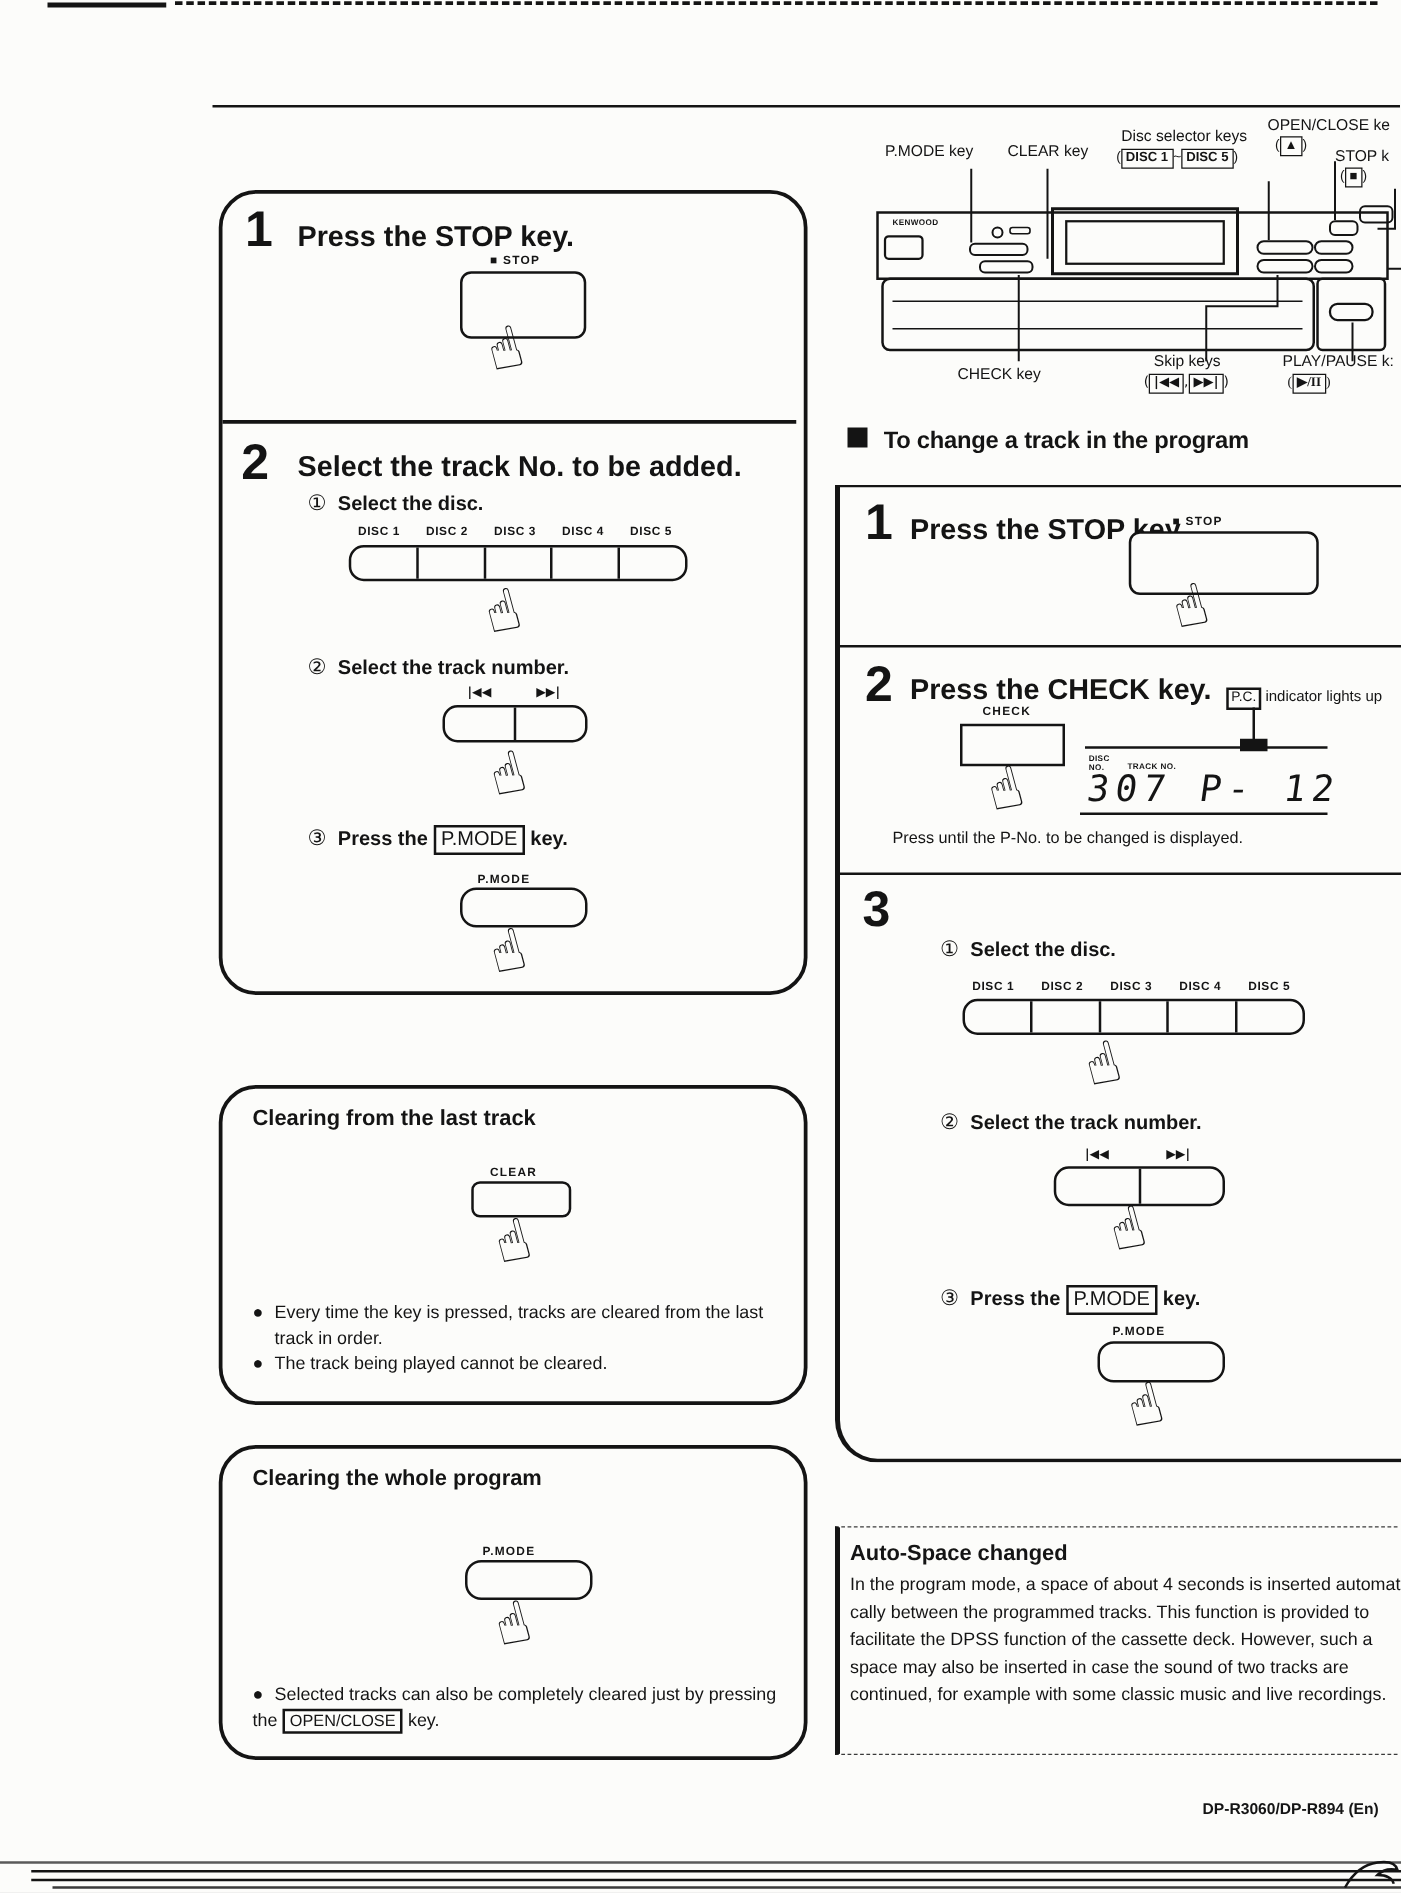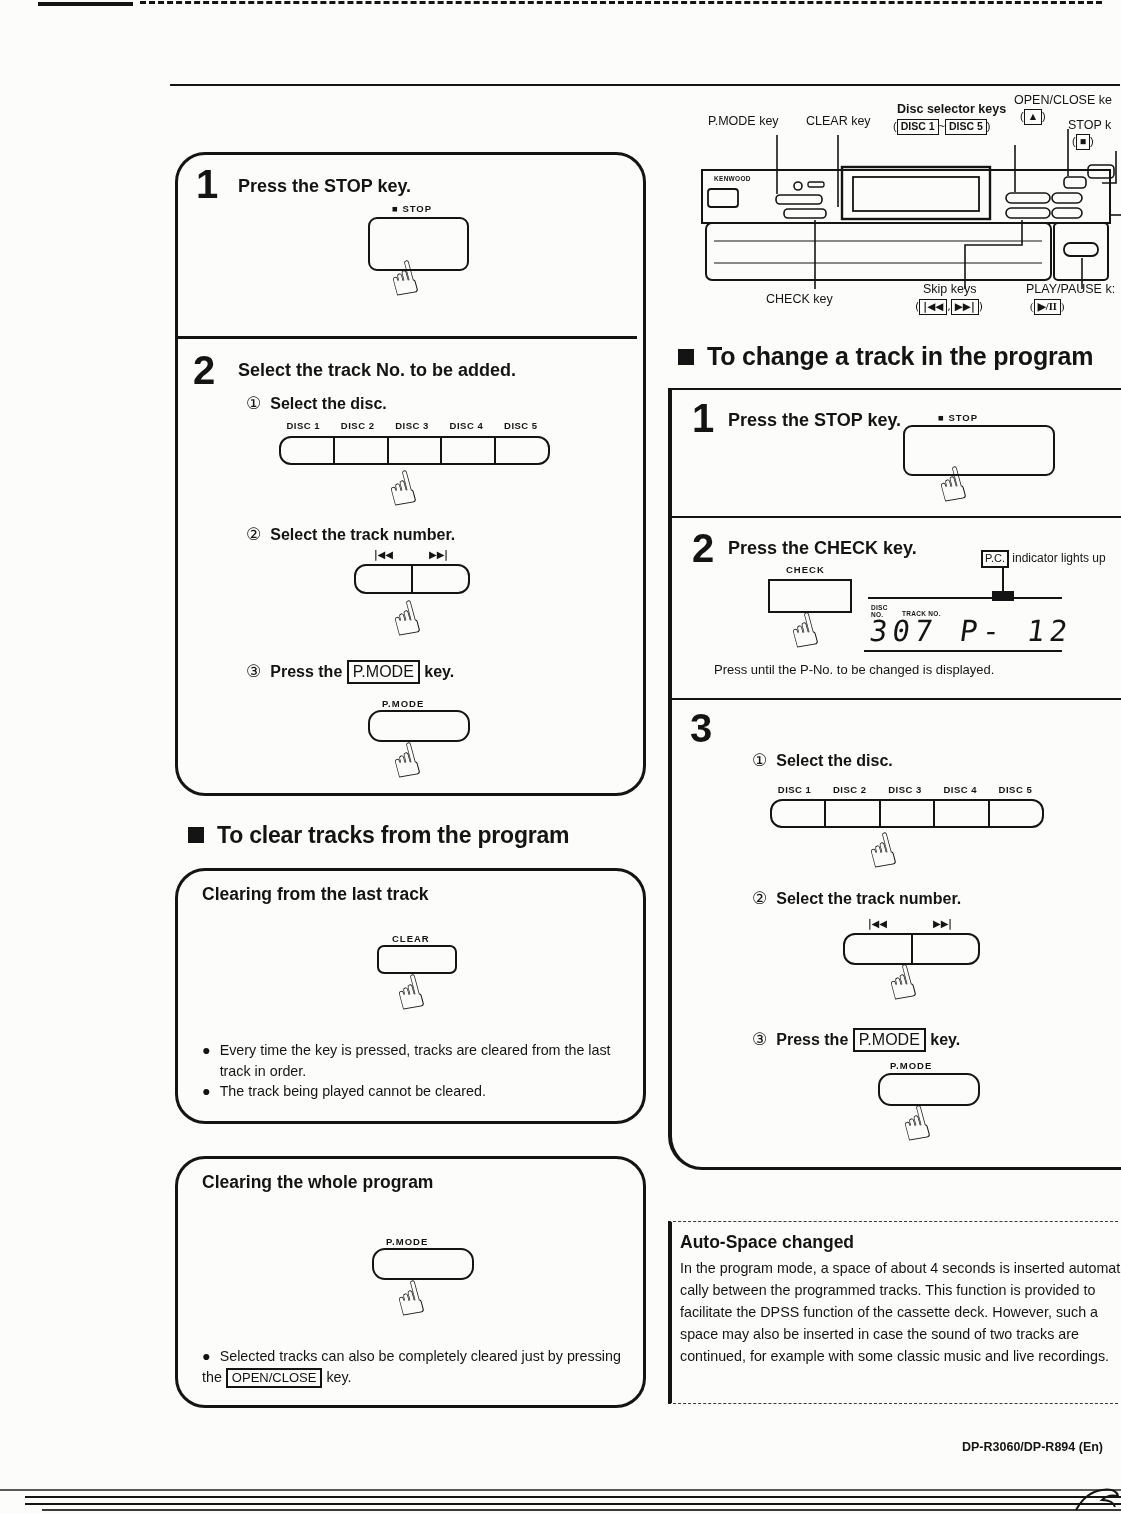"Disc selector keys" div.abs { font-weight: bold -> none }
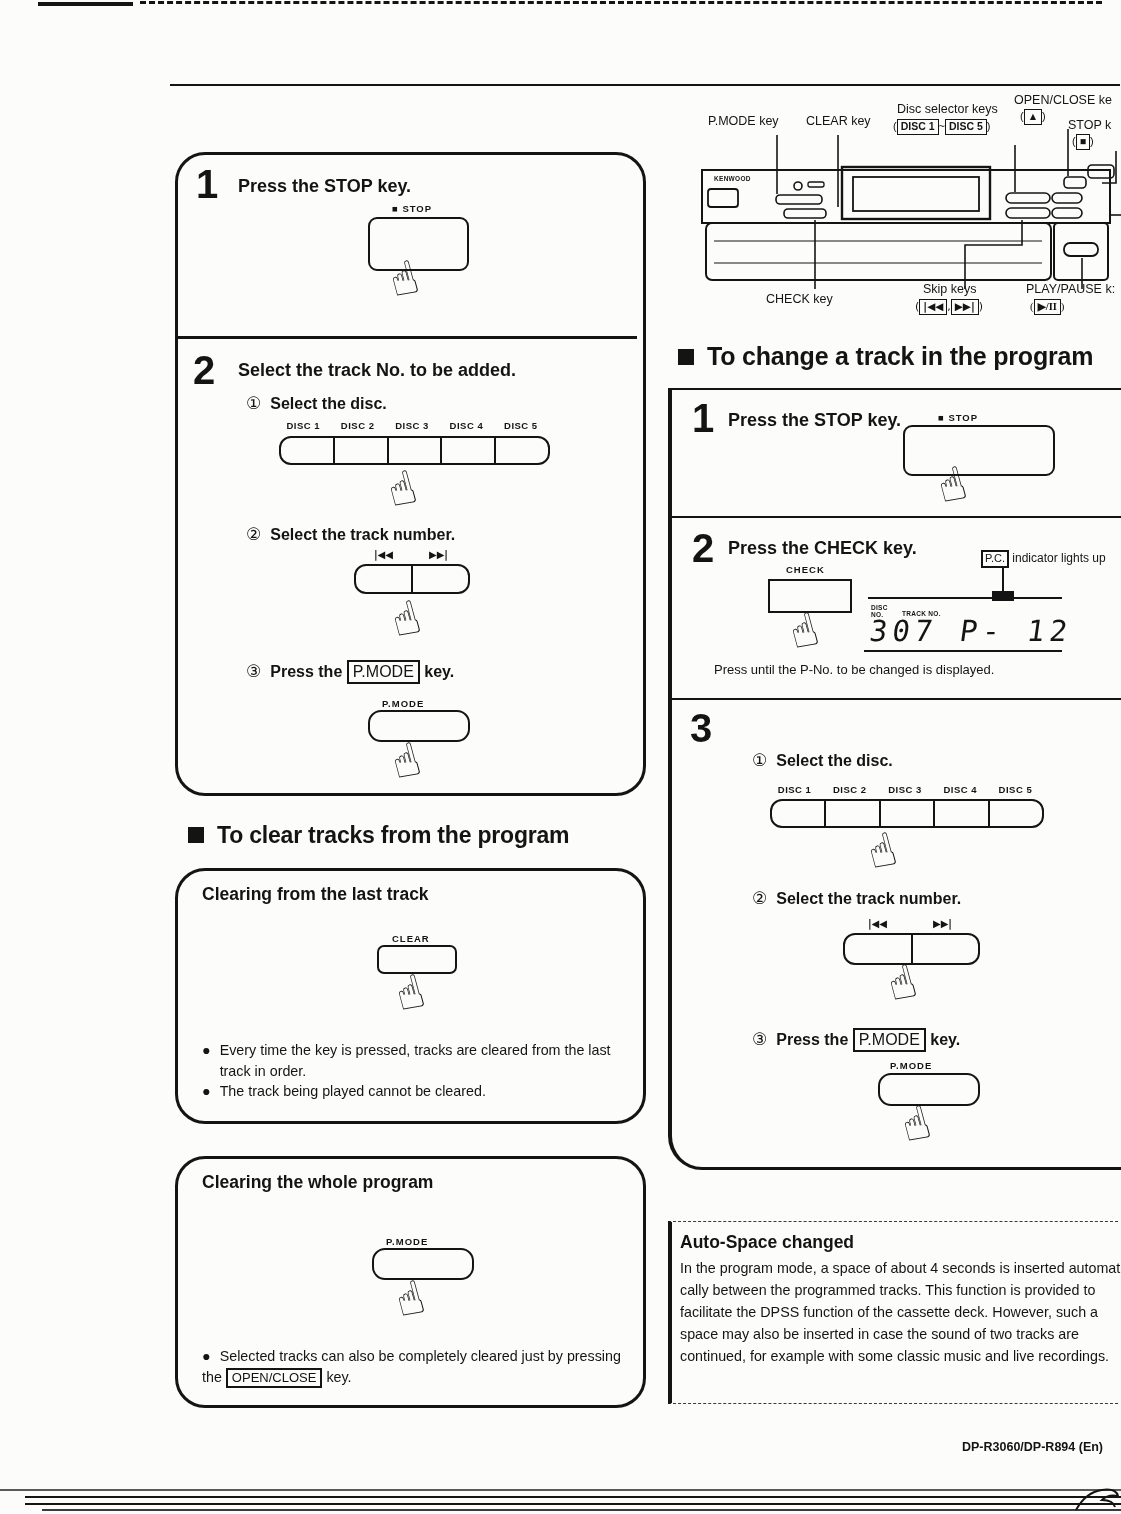"Press the STOP key." .steptext { font-size: 18px -> 23px }
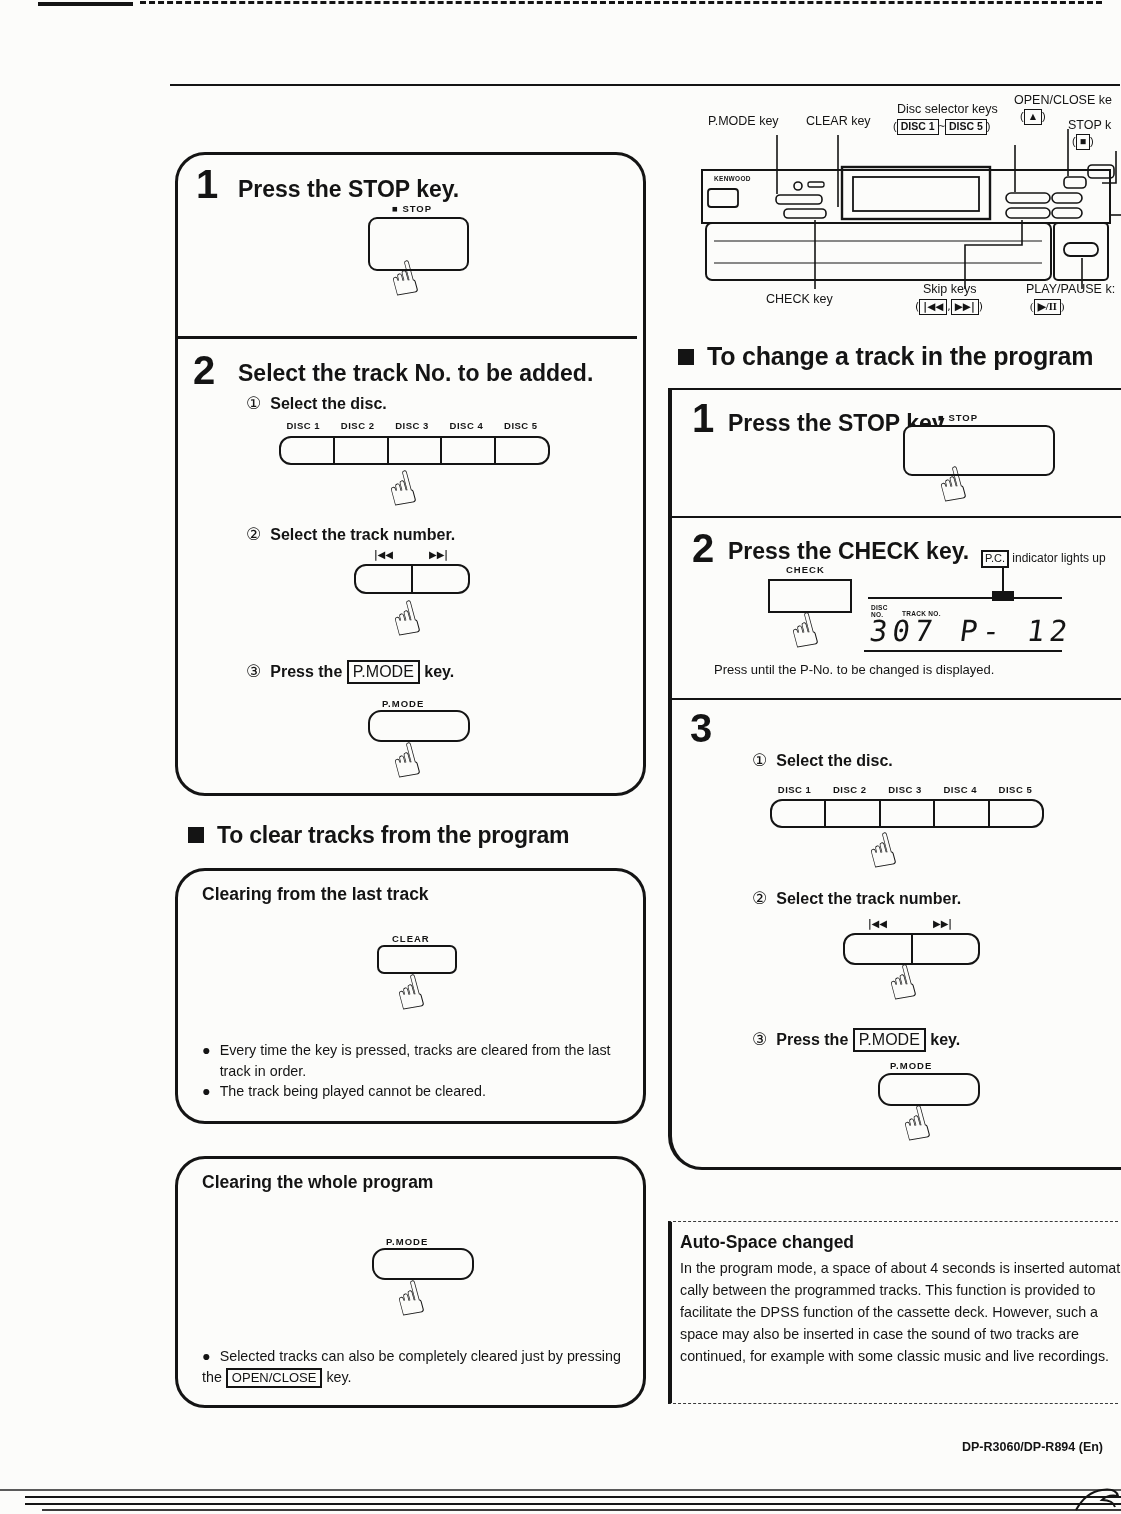"To change a track in" div.abs { font-size: 25px -> 19px }
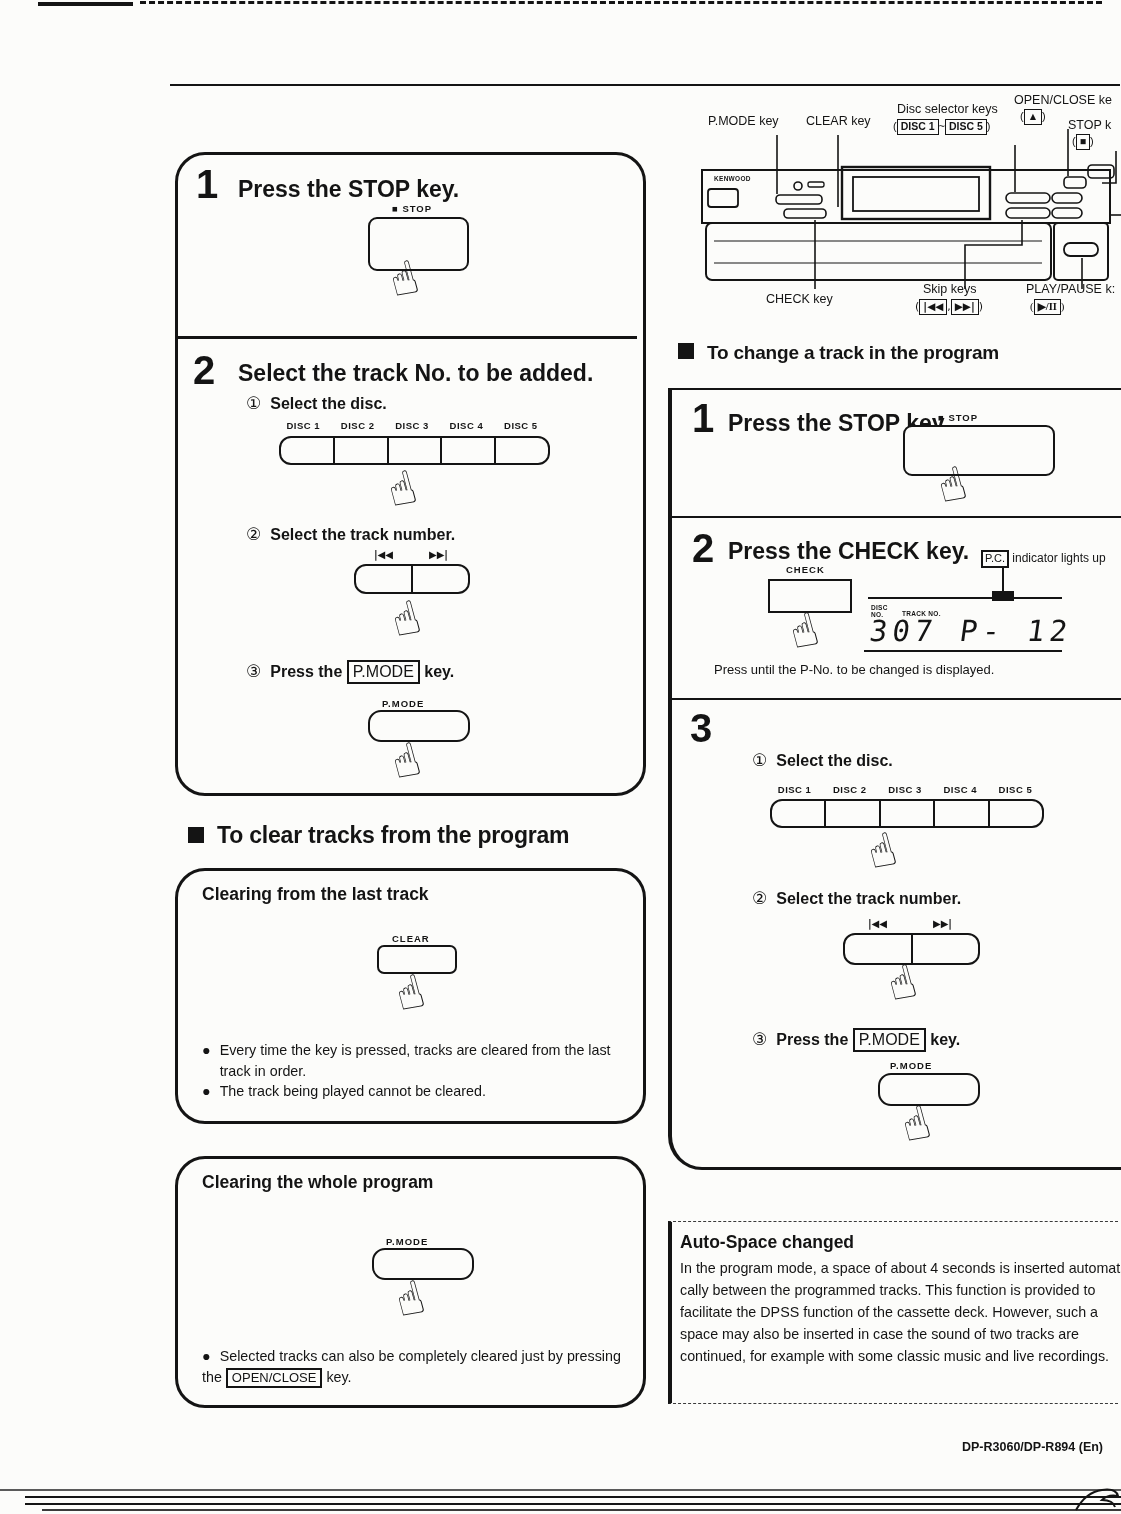"To clear tracks from the" div.abs { html: <div> <span></span><span>To clear tracks from the program</span> </div> -> none }
